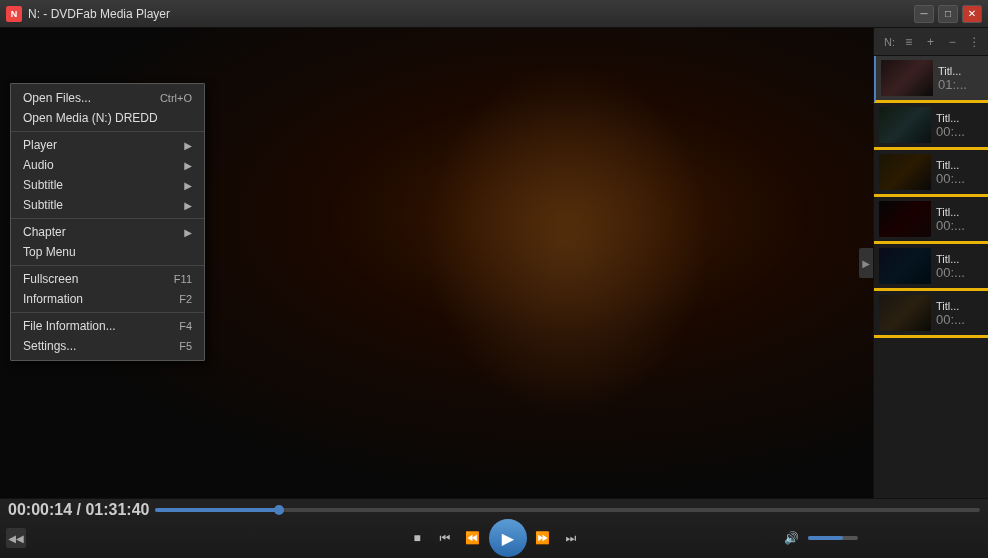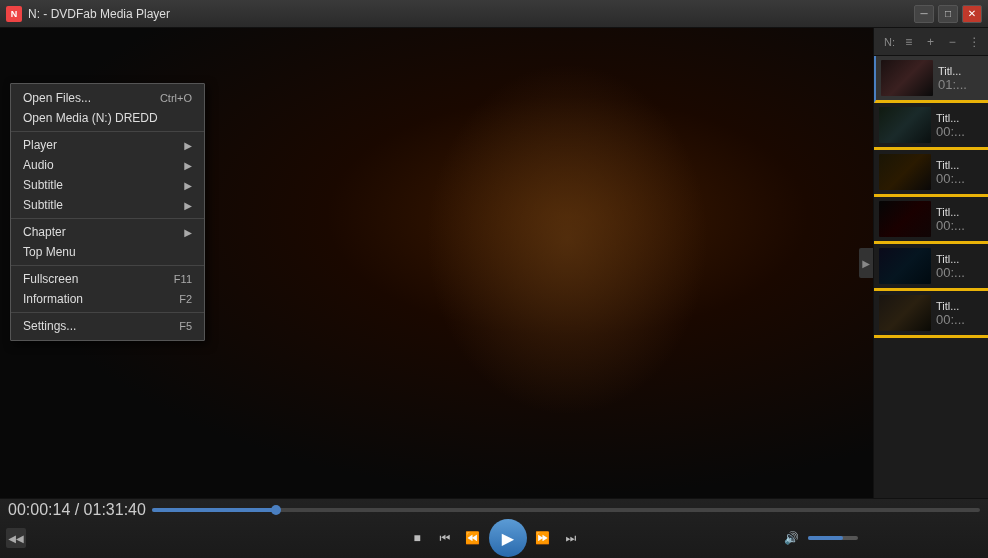"File Information..." div.menu-item { html: none -> <div> <span>File Information...</span> <span>F4</span> </div> }
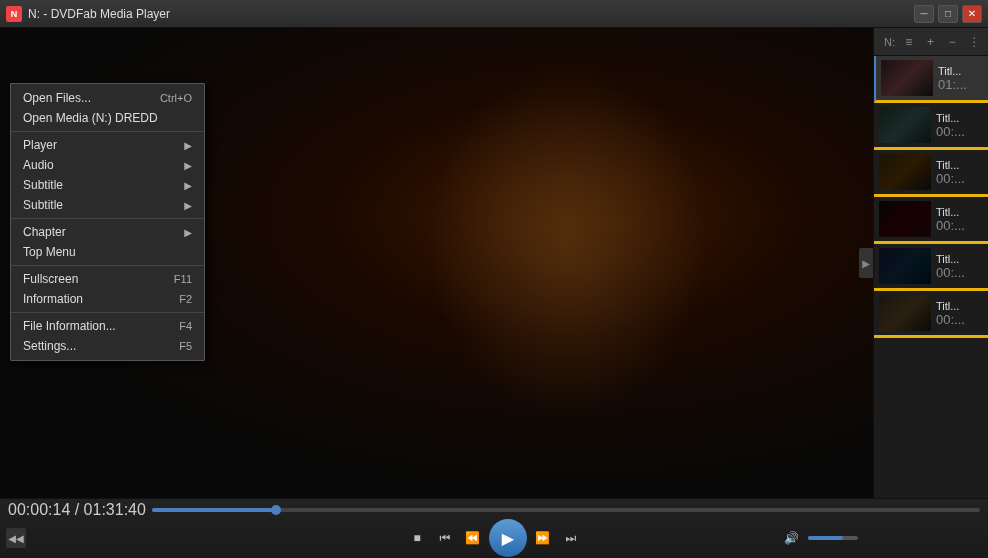"00:00:14 / 01:31:40" #progress-bar-container { font-weight: none -> bold }
